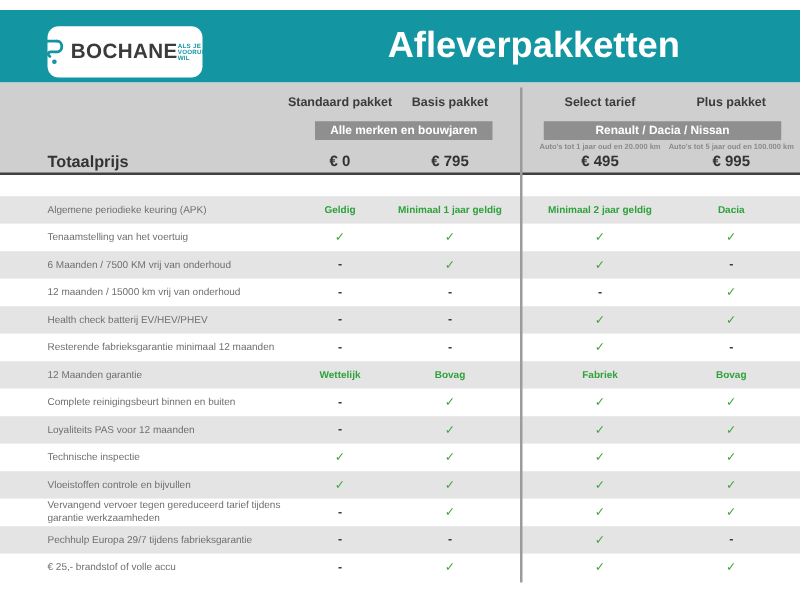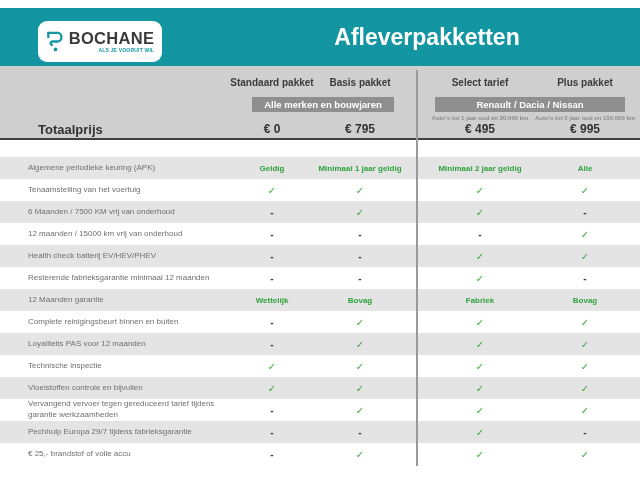"BOCHANE" .logo-text-wrap { flex-direction: column -> none }
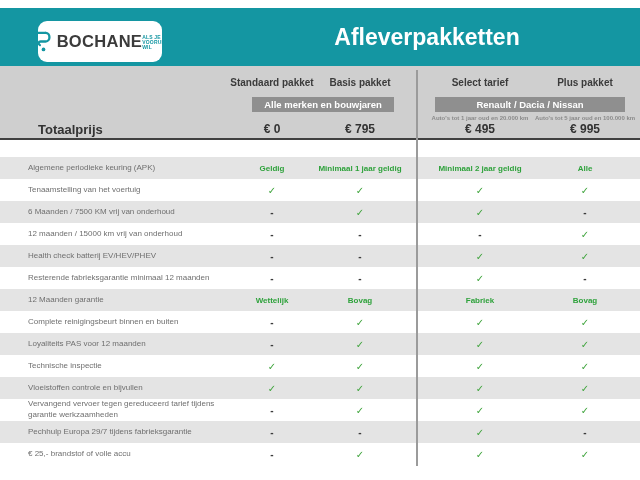"Afleverpakketten" .title { font-size: 23px -> 29px }
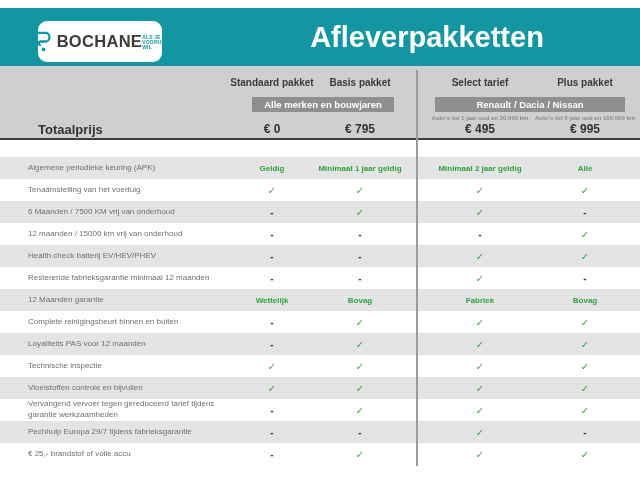"Algemene periodieke keuring (APK)" .row-label { padding-left: 28px -> 38px }
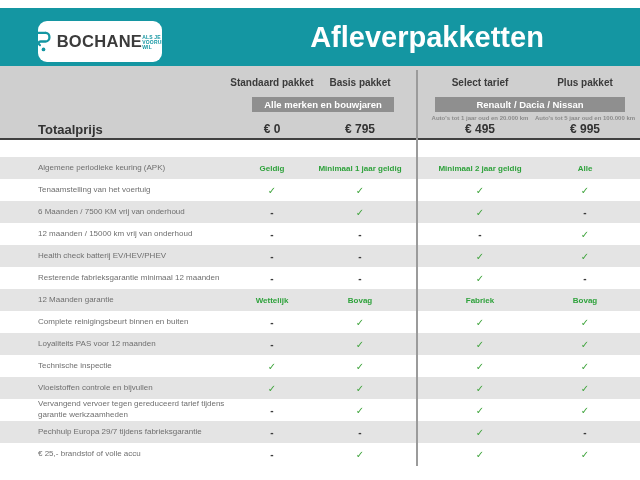"Alle" span.cell { text: Alle -> Dacia }
